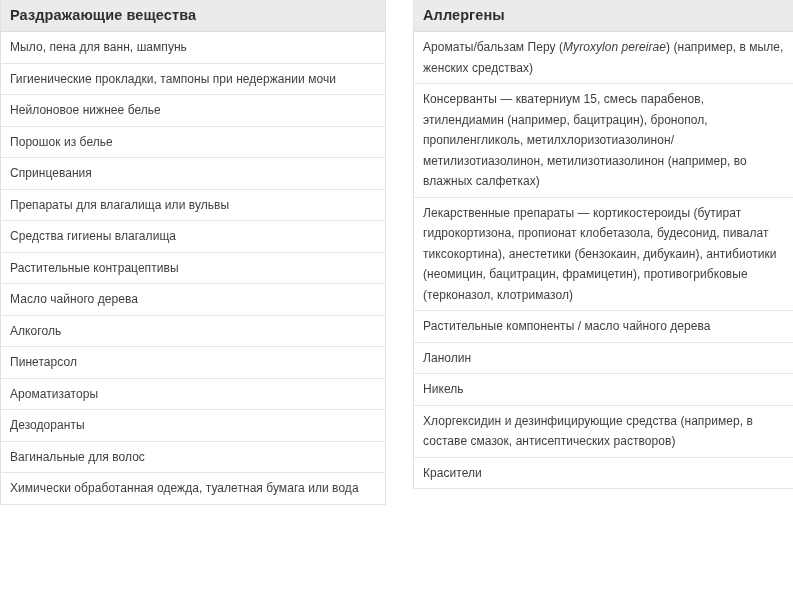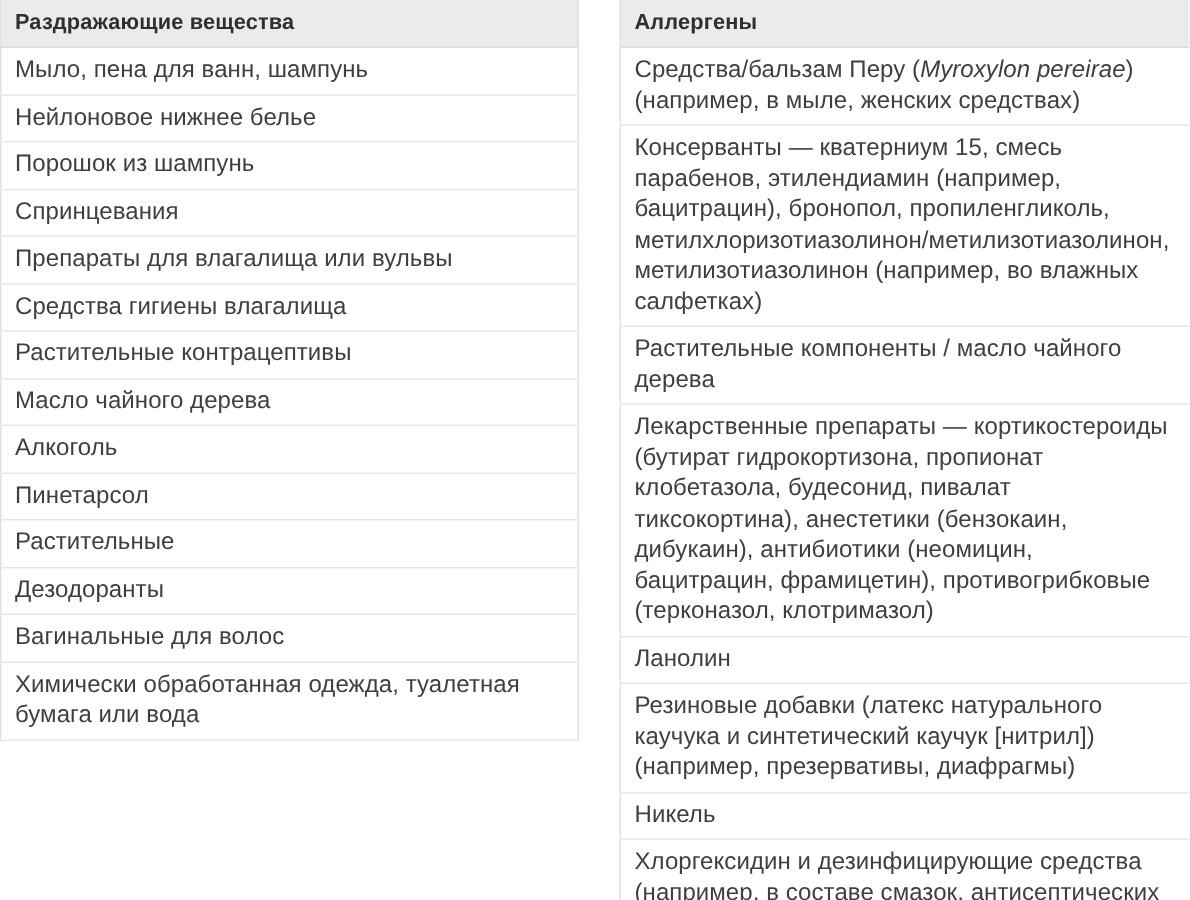"Мыло, пена для ванн, шампунь" .tbl td { font-size: 16px -> 12px }
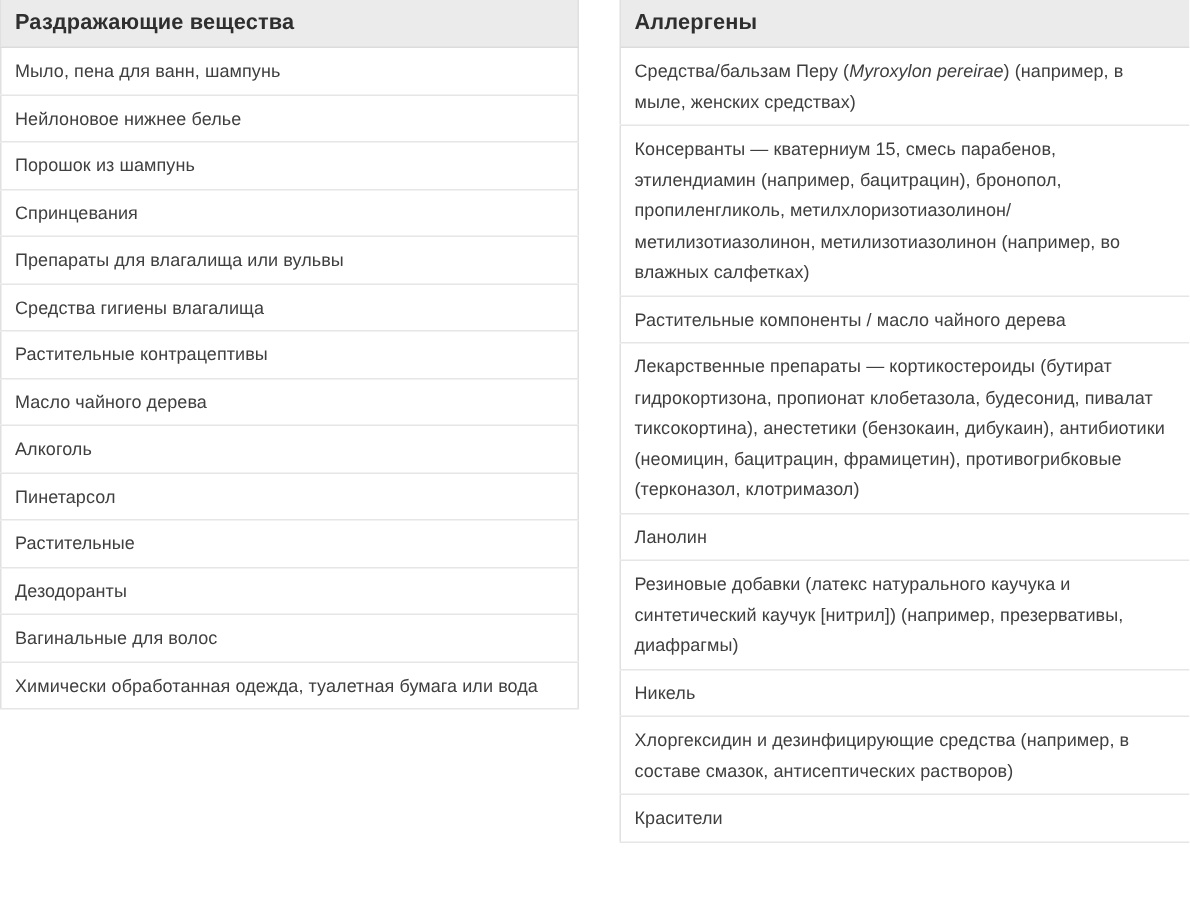"Средства/бальзам Перу (" span { text: Средства/бальзам -> Ароматы/бальзам }
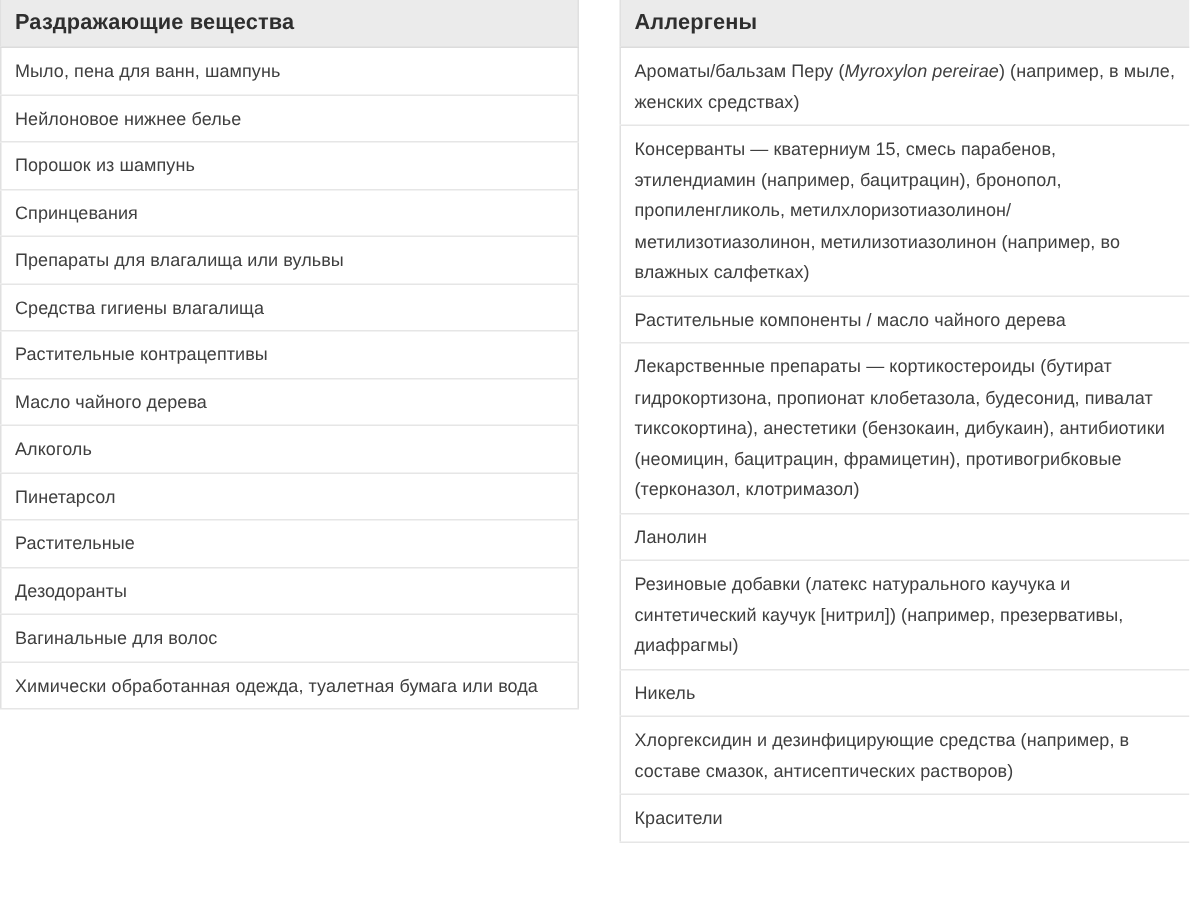"Гигиенические прокладки, тампоны при" tr { html: none -> <tr> <td>Гигиенические прокладки, тампоны при недержании мочи</td> </tr> }
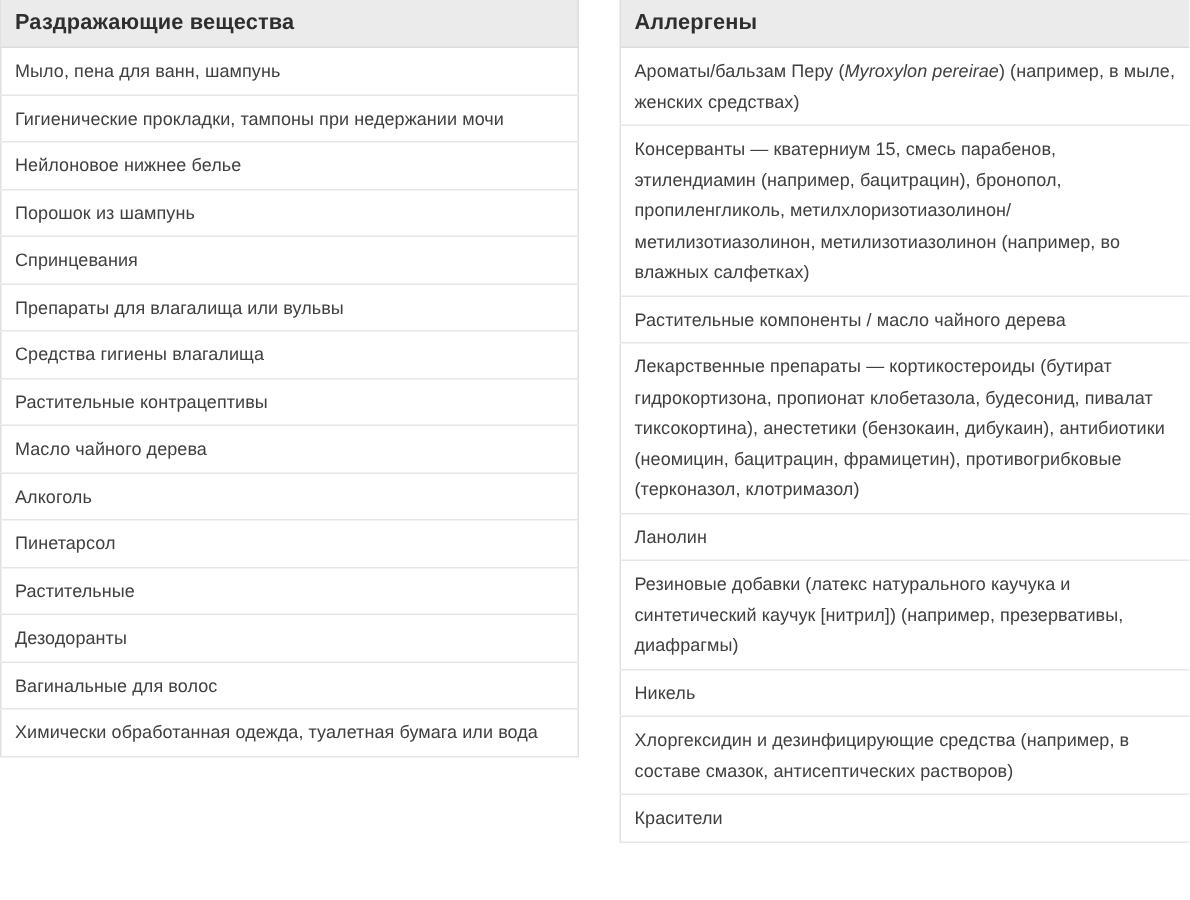"Порошок из шампунь" td { text: шампунь -> белье }
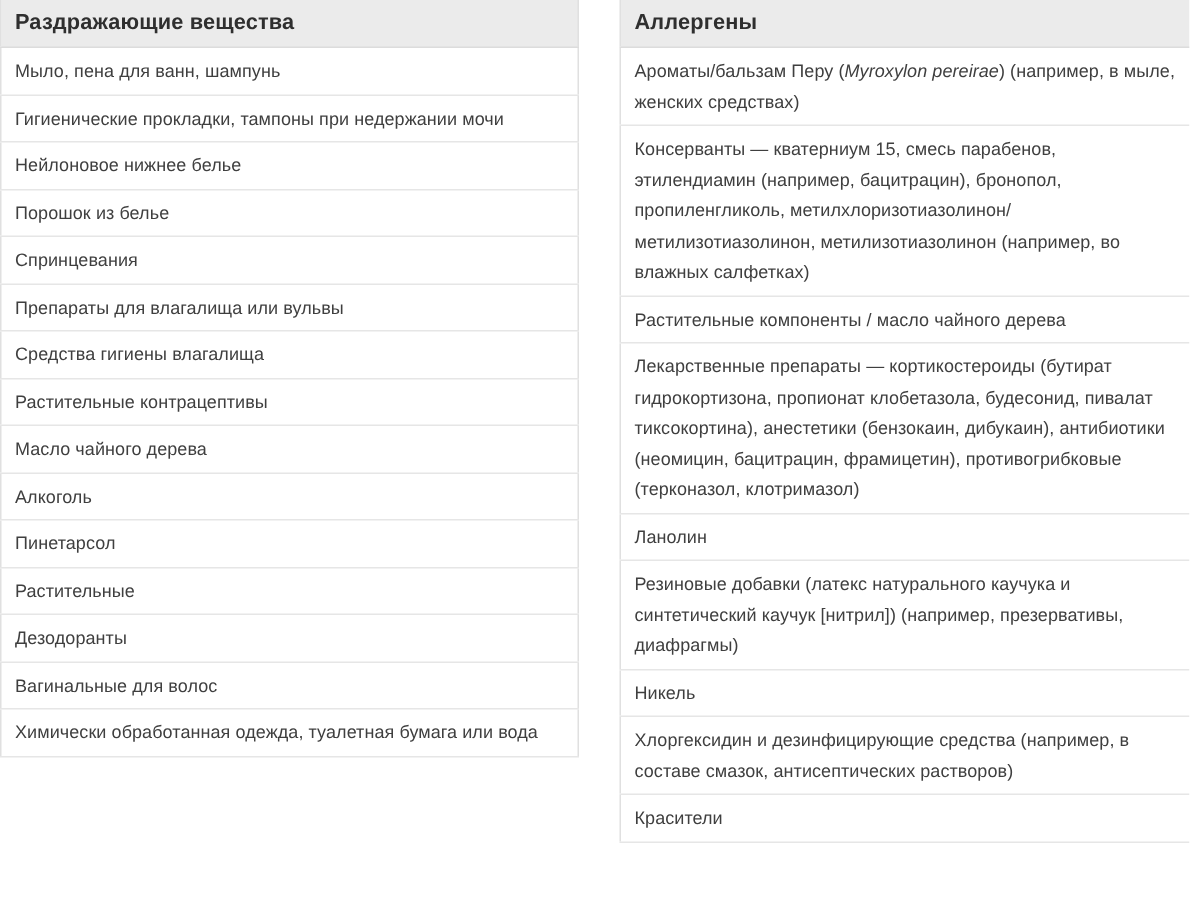"Растительные компоненты / масло чайного" tr { order: before "Лекарственные препараты —" -> after "Лекарственные препараты —" }
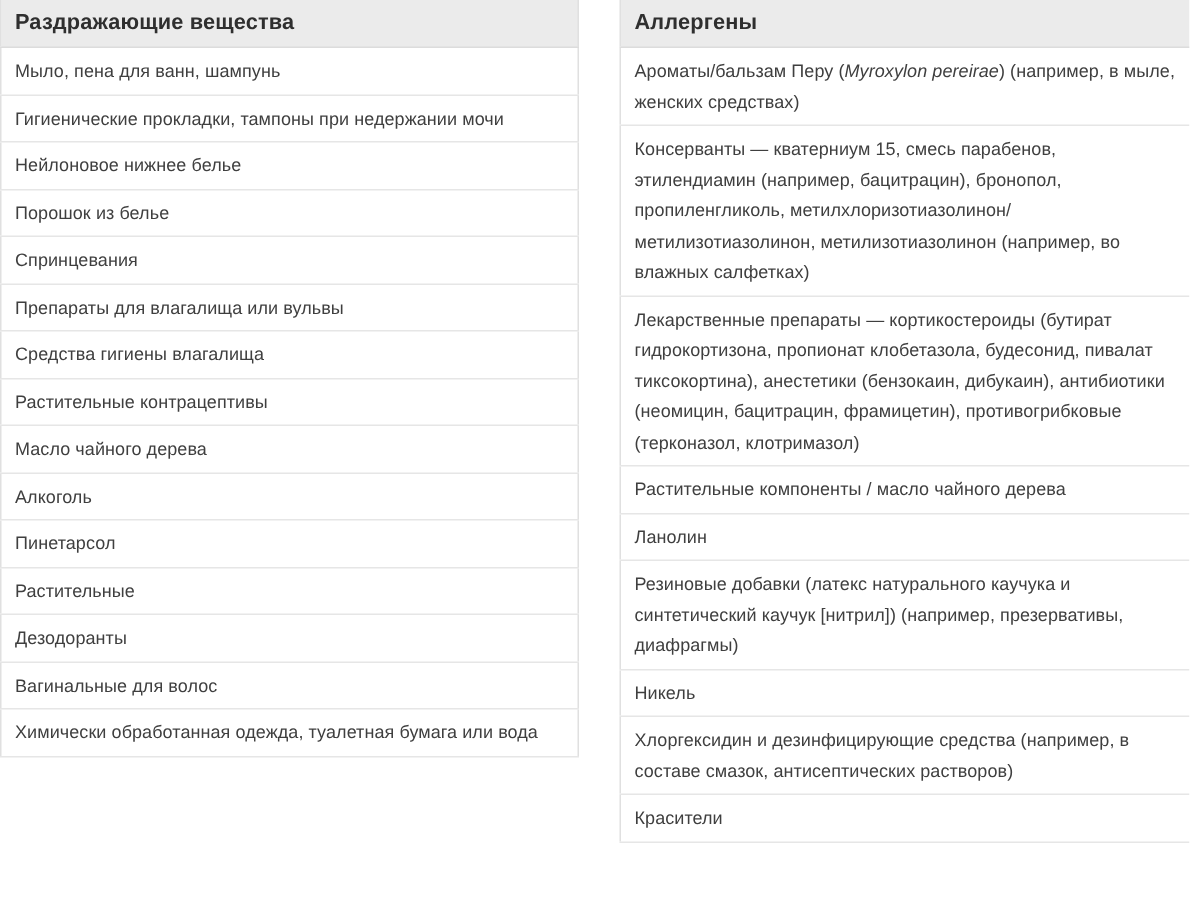"Растительные" td { text: Растительные -> Ароматизаторы }
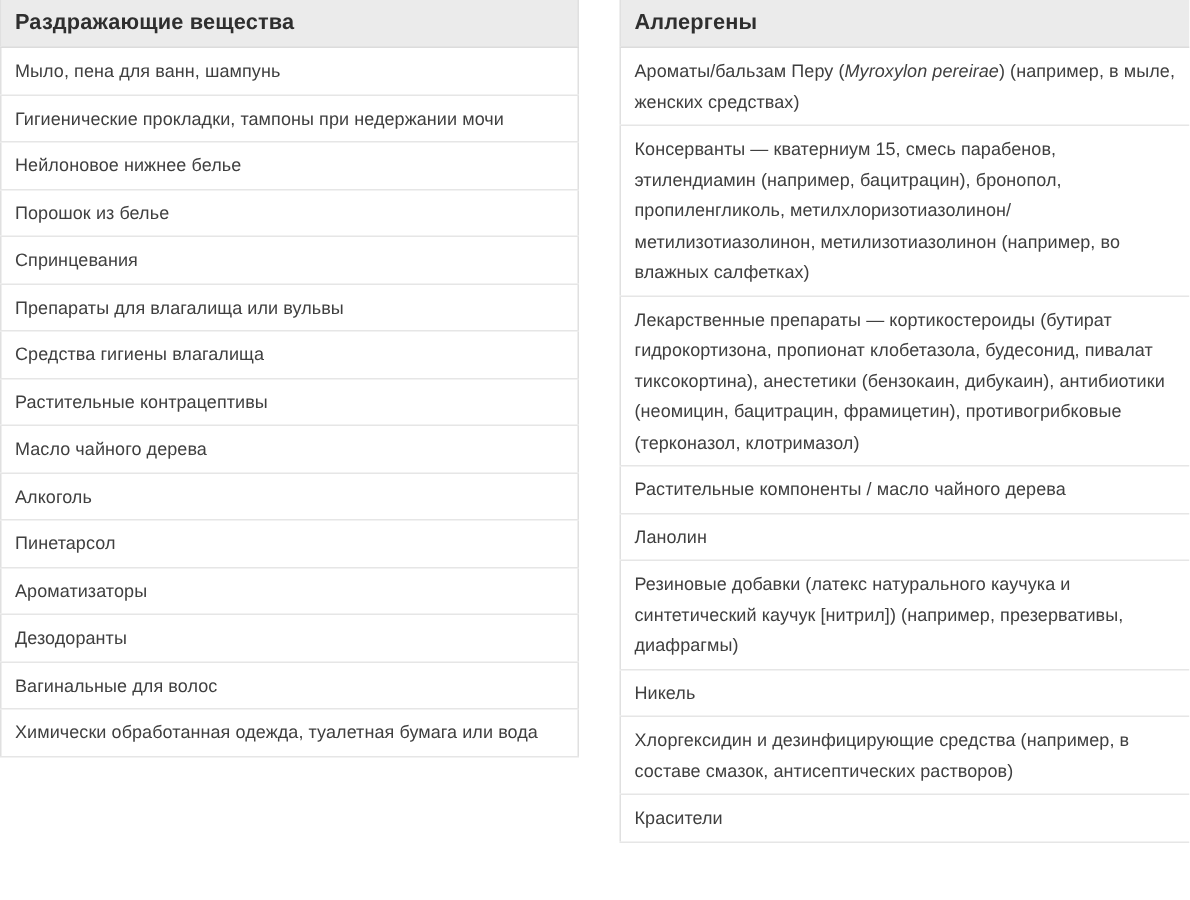"Резиновые добавки (латекс натурального" tr { html: <tr> <td>Резиновые добавки (латекс натурального каучука и синтетический каучук [нитрил]) (например, презервативы, диафрагмы)</td> </tr> -> none }
